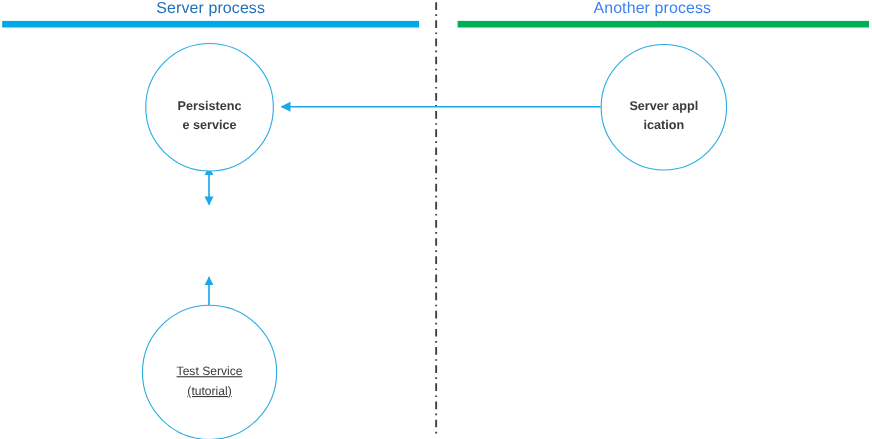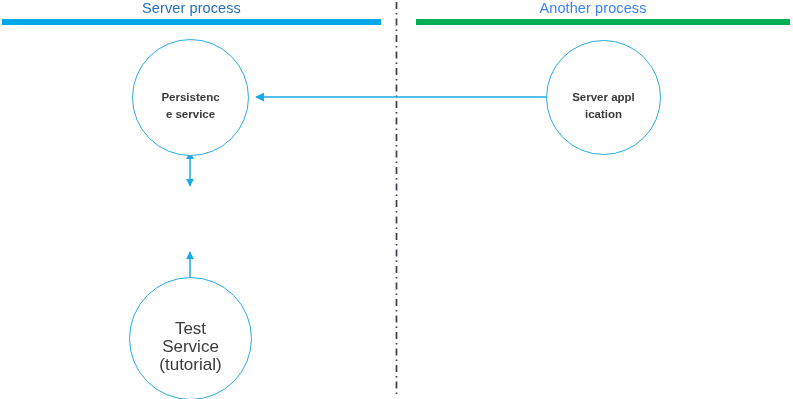"Test Service (tutorial)" #node-test-service .node-label { font-size: 17px -> 11px; text-decoration: none -> underline }
